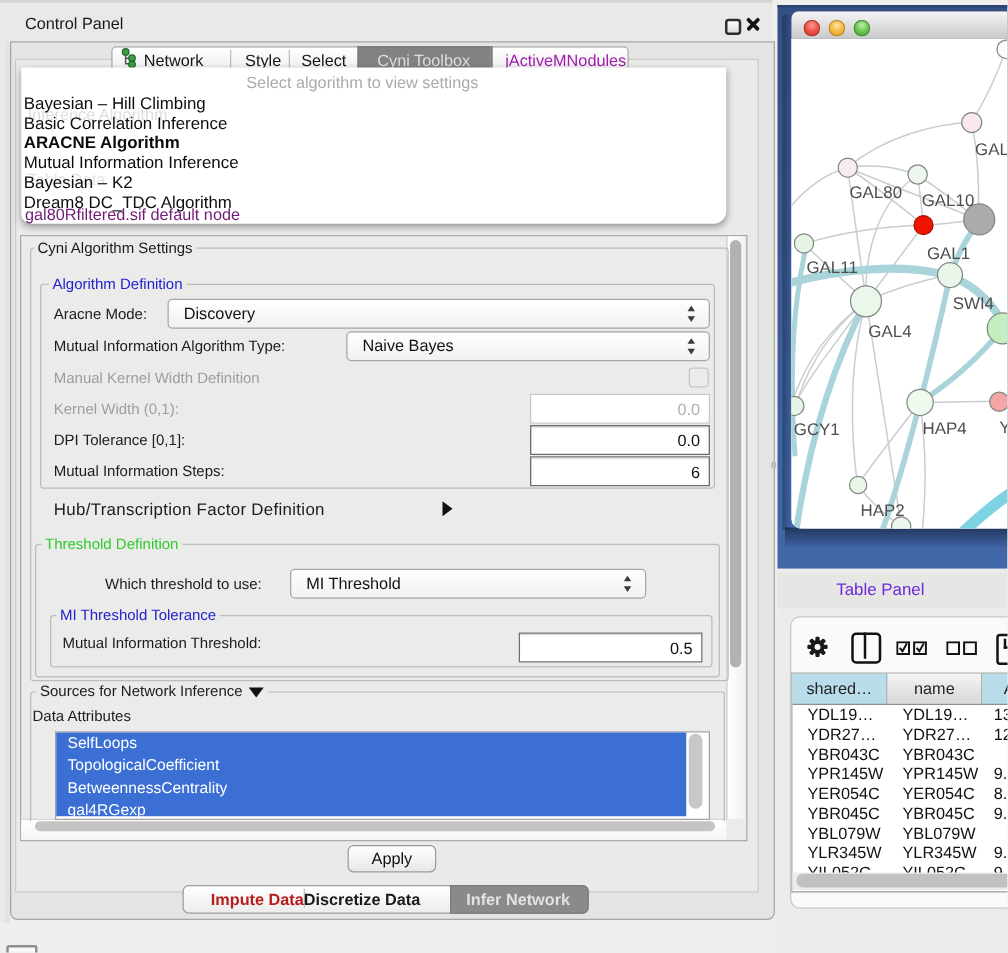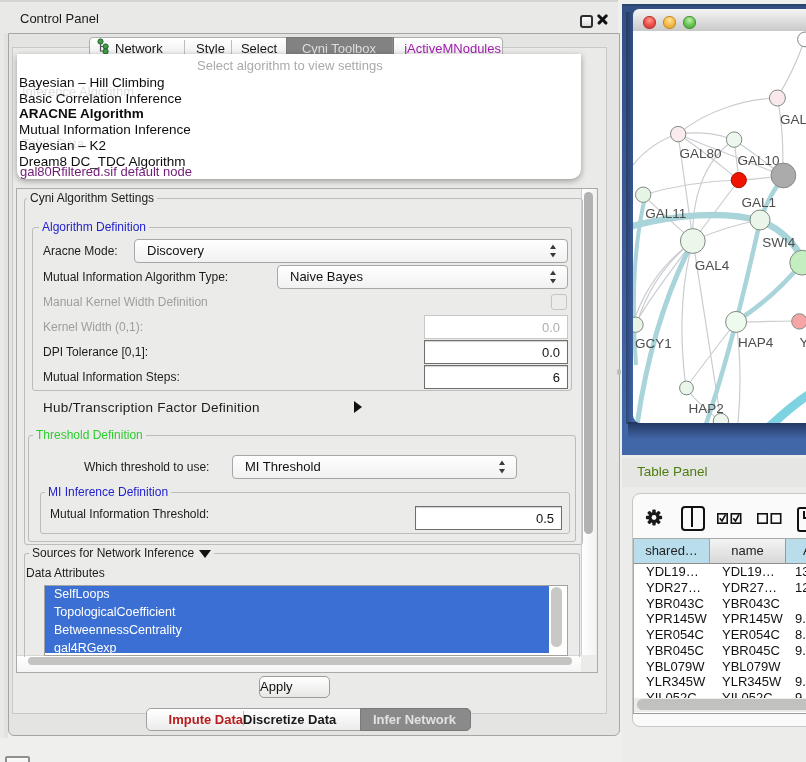"Table Panel" div.abs { color: #4d7c0f -> #6d28d9; left: 637px -> 669px }
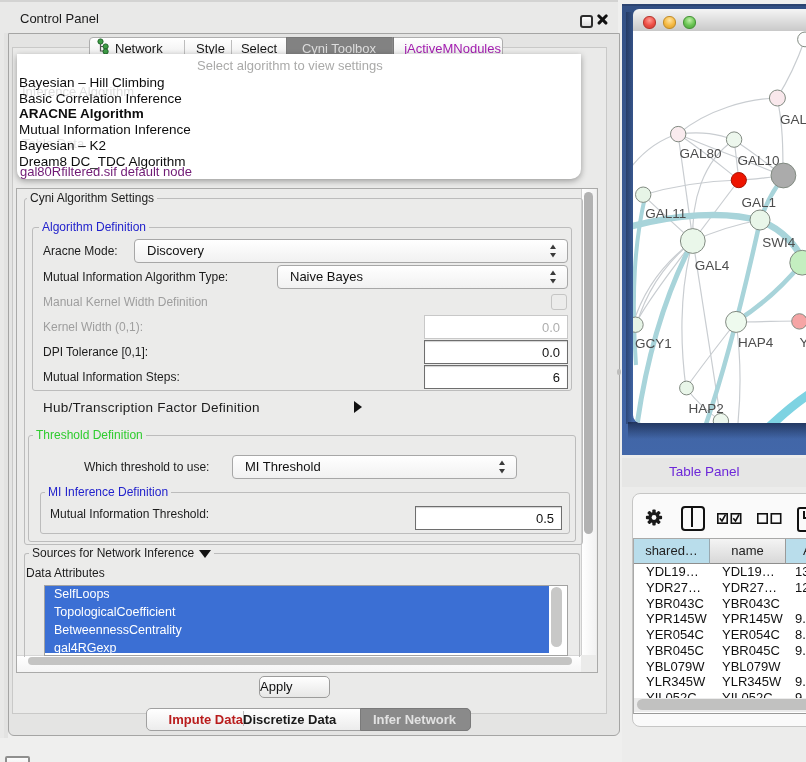"MI Inference Definition" span.gt { text: Inference Definition -> Threshold Tolerance }
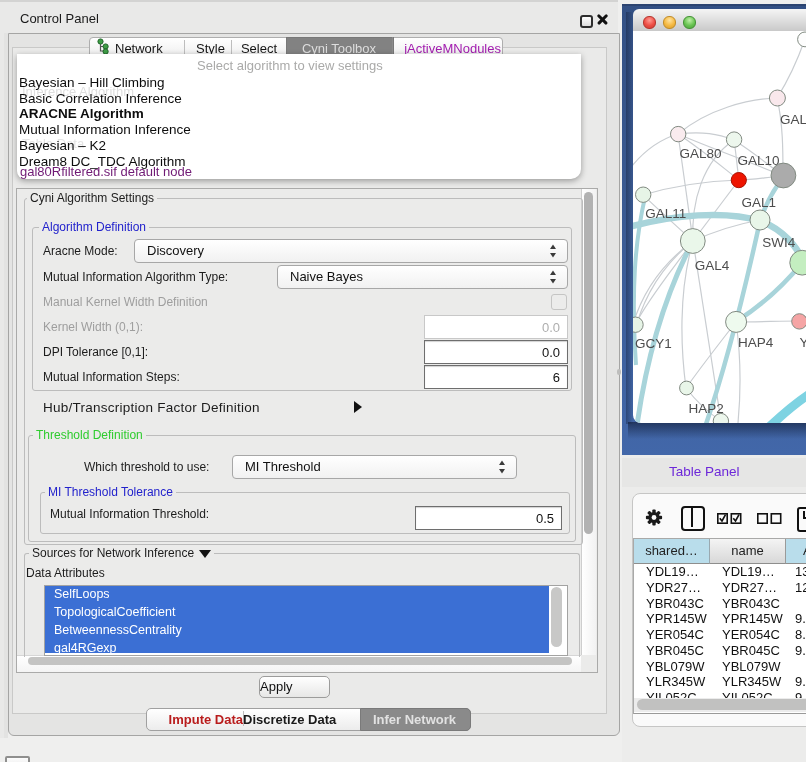"Apply" div.abs { left: 259px -> 278px; text-align: none -> center }
